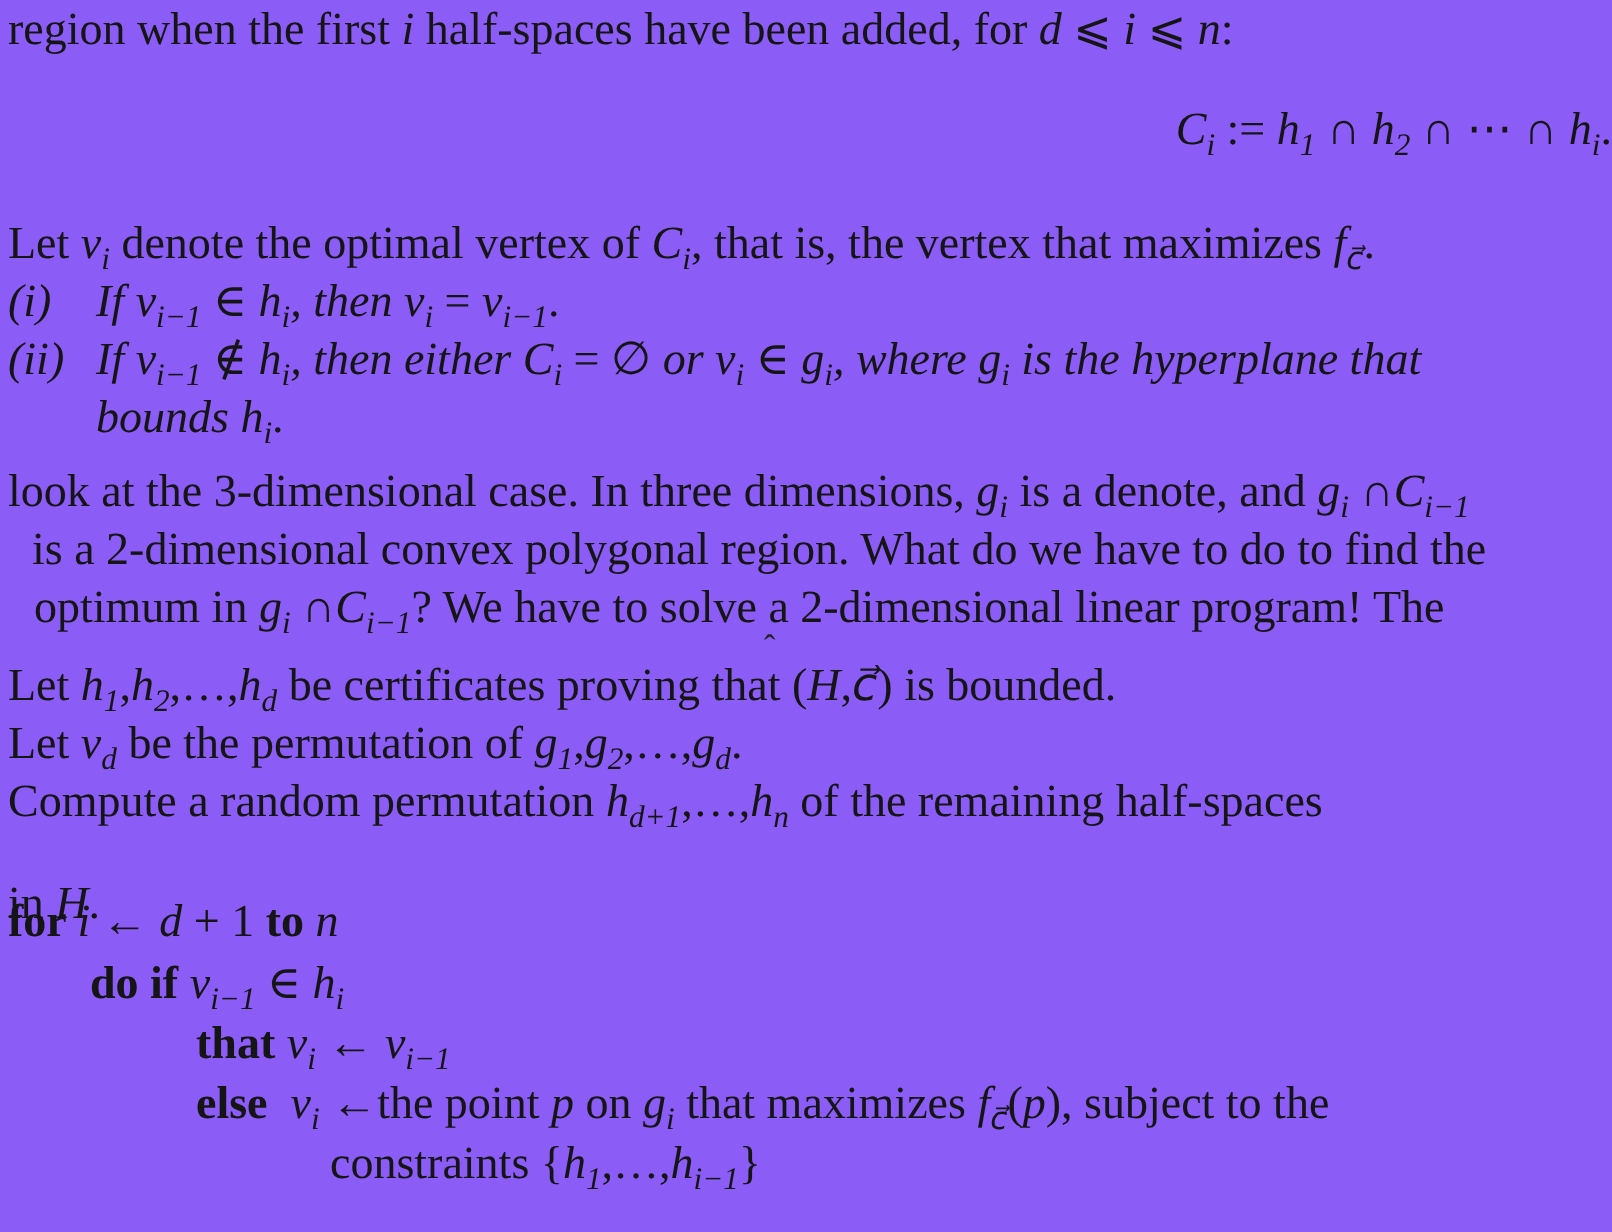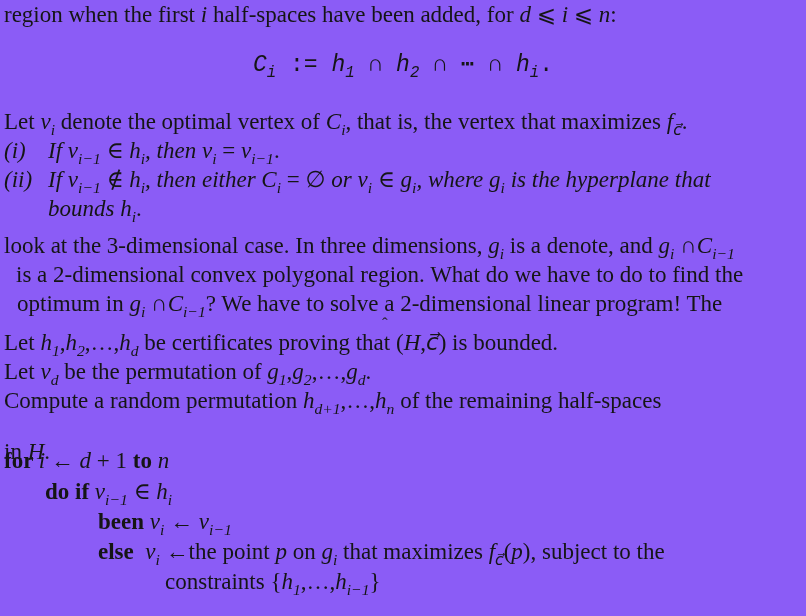"Ci := h1 ∩ h2" div.line { font-family: Liberation Mono, monospace -> none; text-align: center -> right }
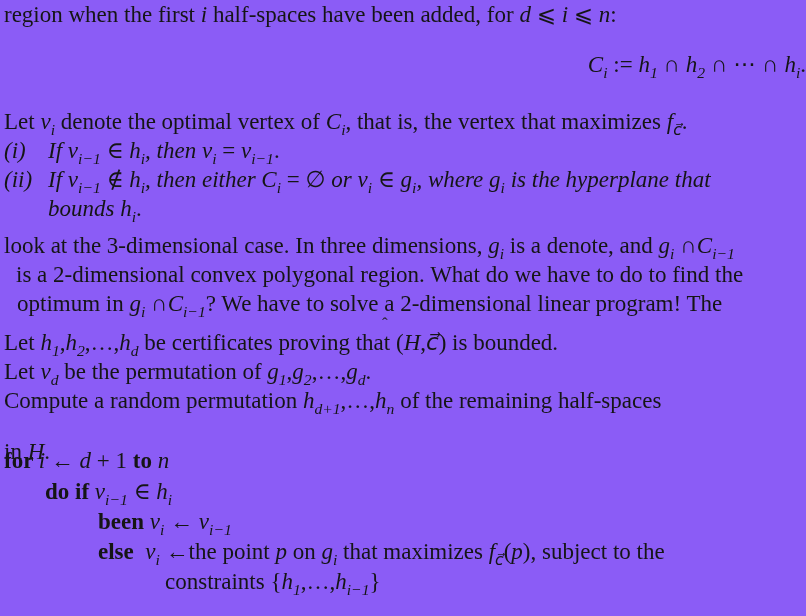"been" span.bf { text: been -> that }
